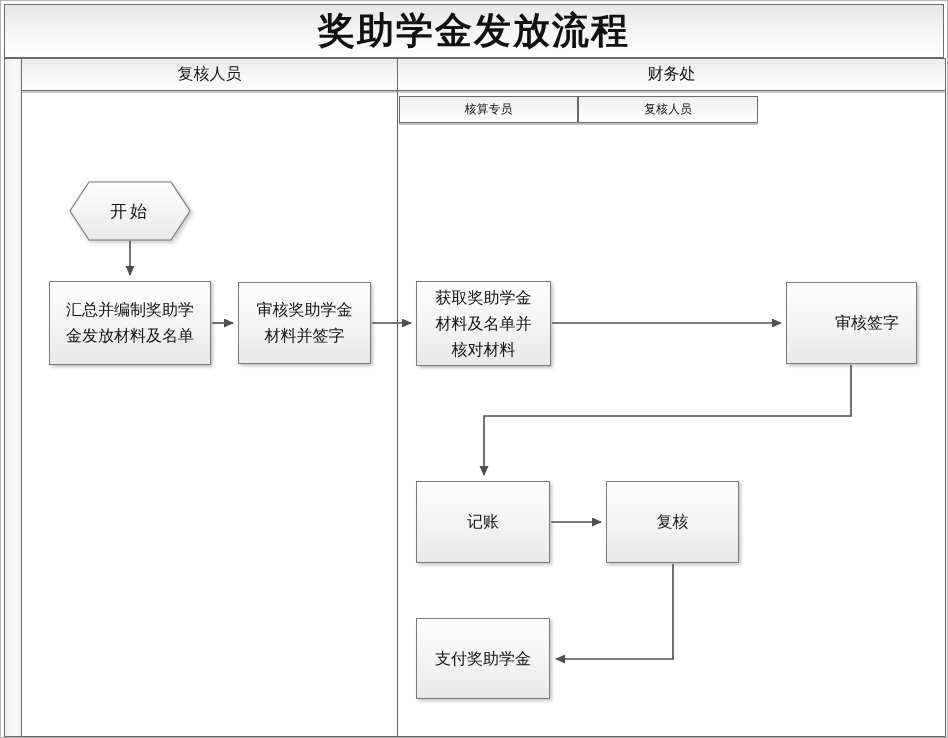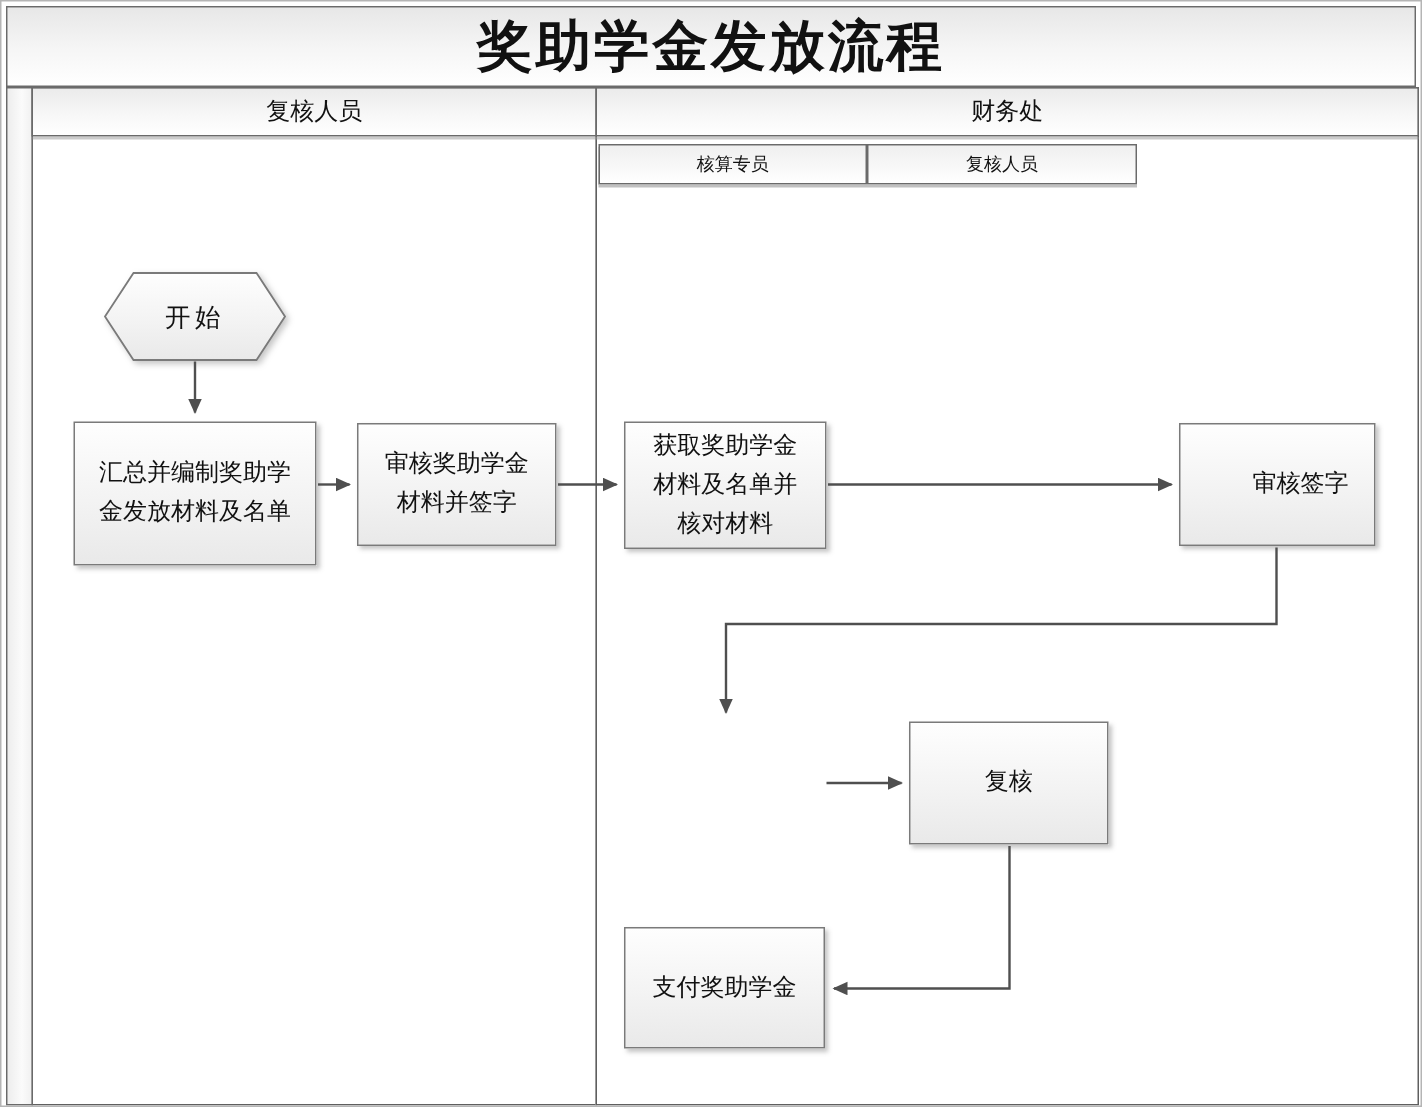"汇总并编制奖助学" div.abs { height: 96px -> 84px }
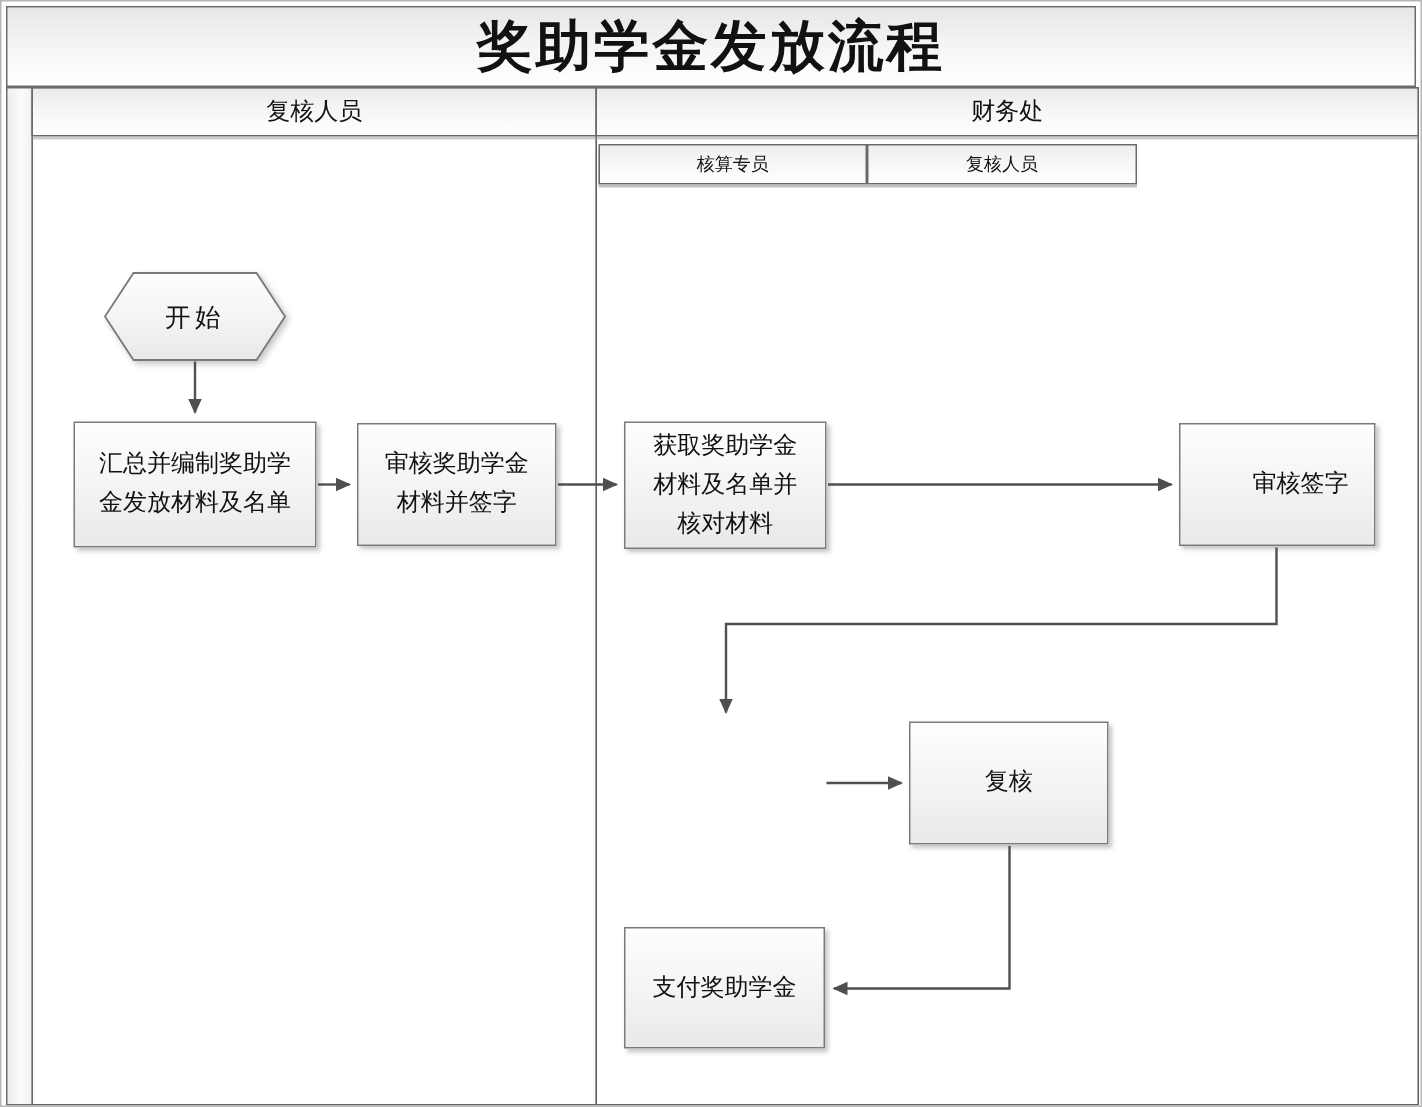"记账" div.abs { html: none -> <div>记账</div> }
